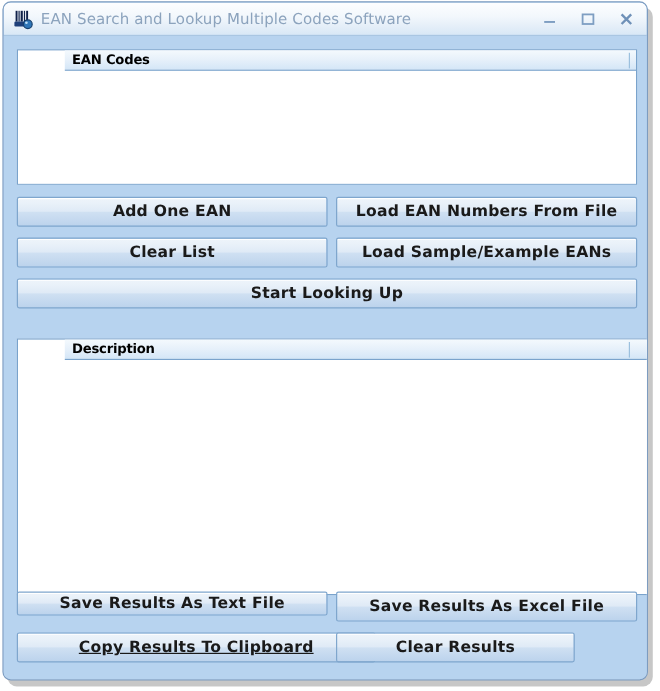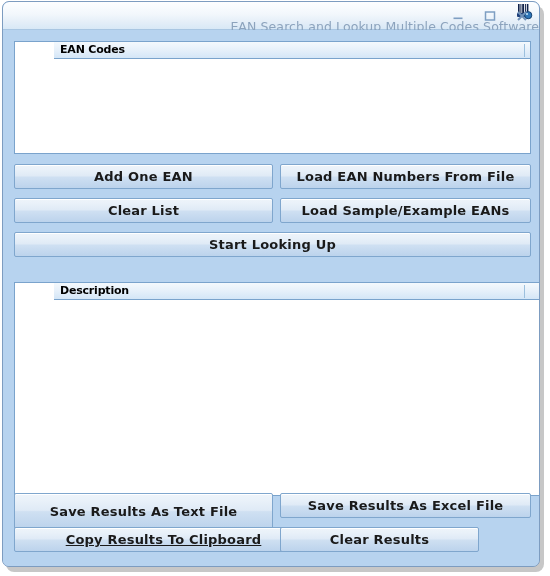"EAN Search and Lookup Multiple" #title-bar { align-items: flex-end -> center; flex-direction: column -> none }
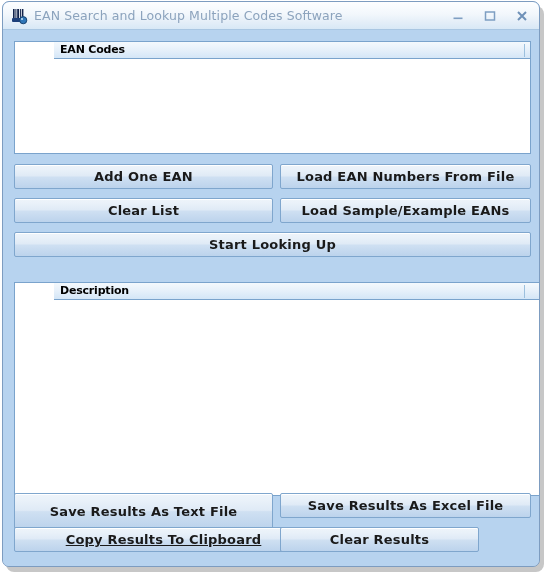"Save Results As Text File" #btn-save-text { height: 36px -> 20px }
